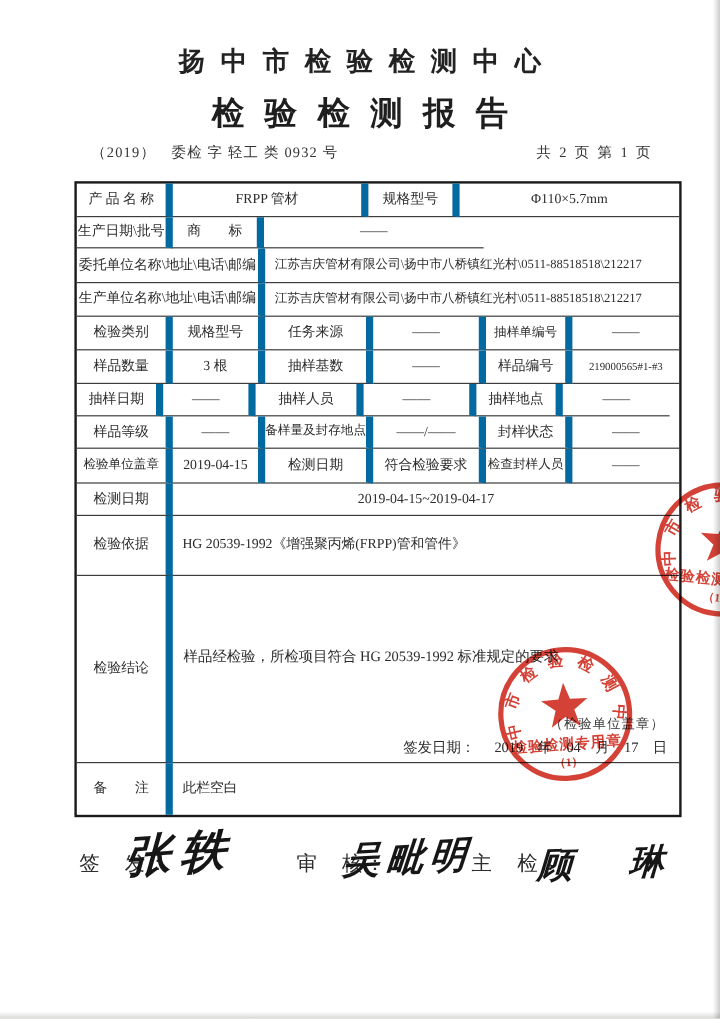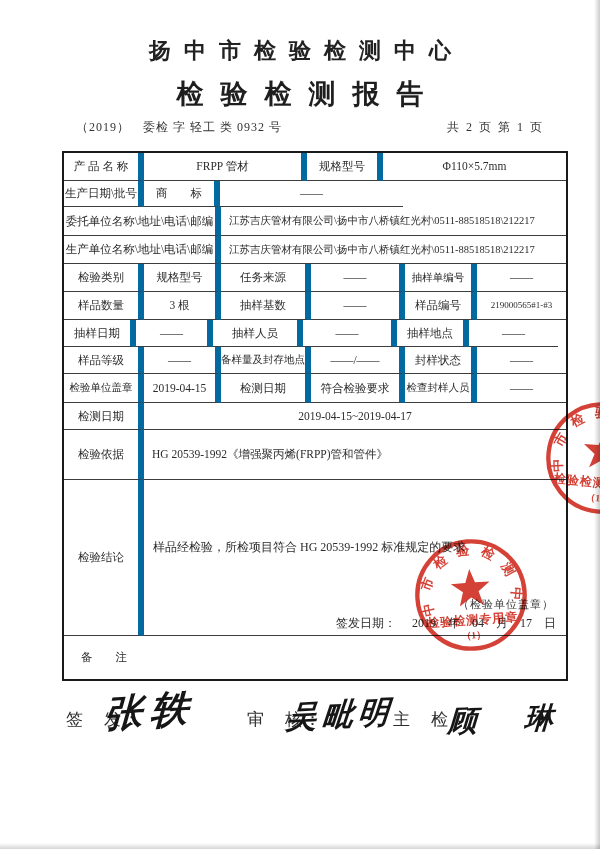"此栏空白" div.c { html: none -> <div>此栏空白</div> }
